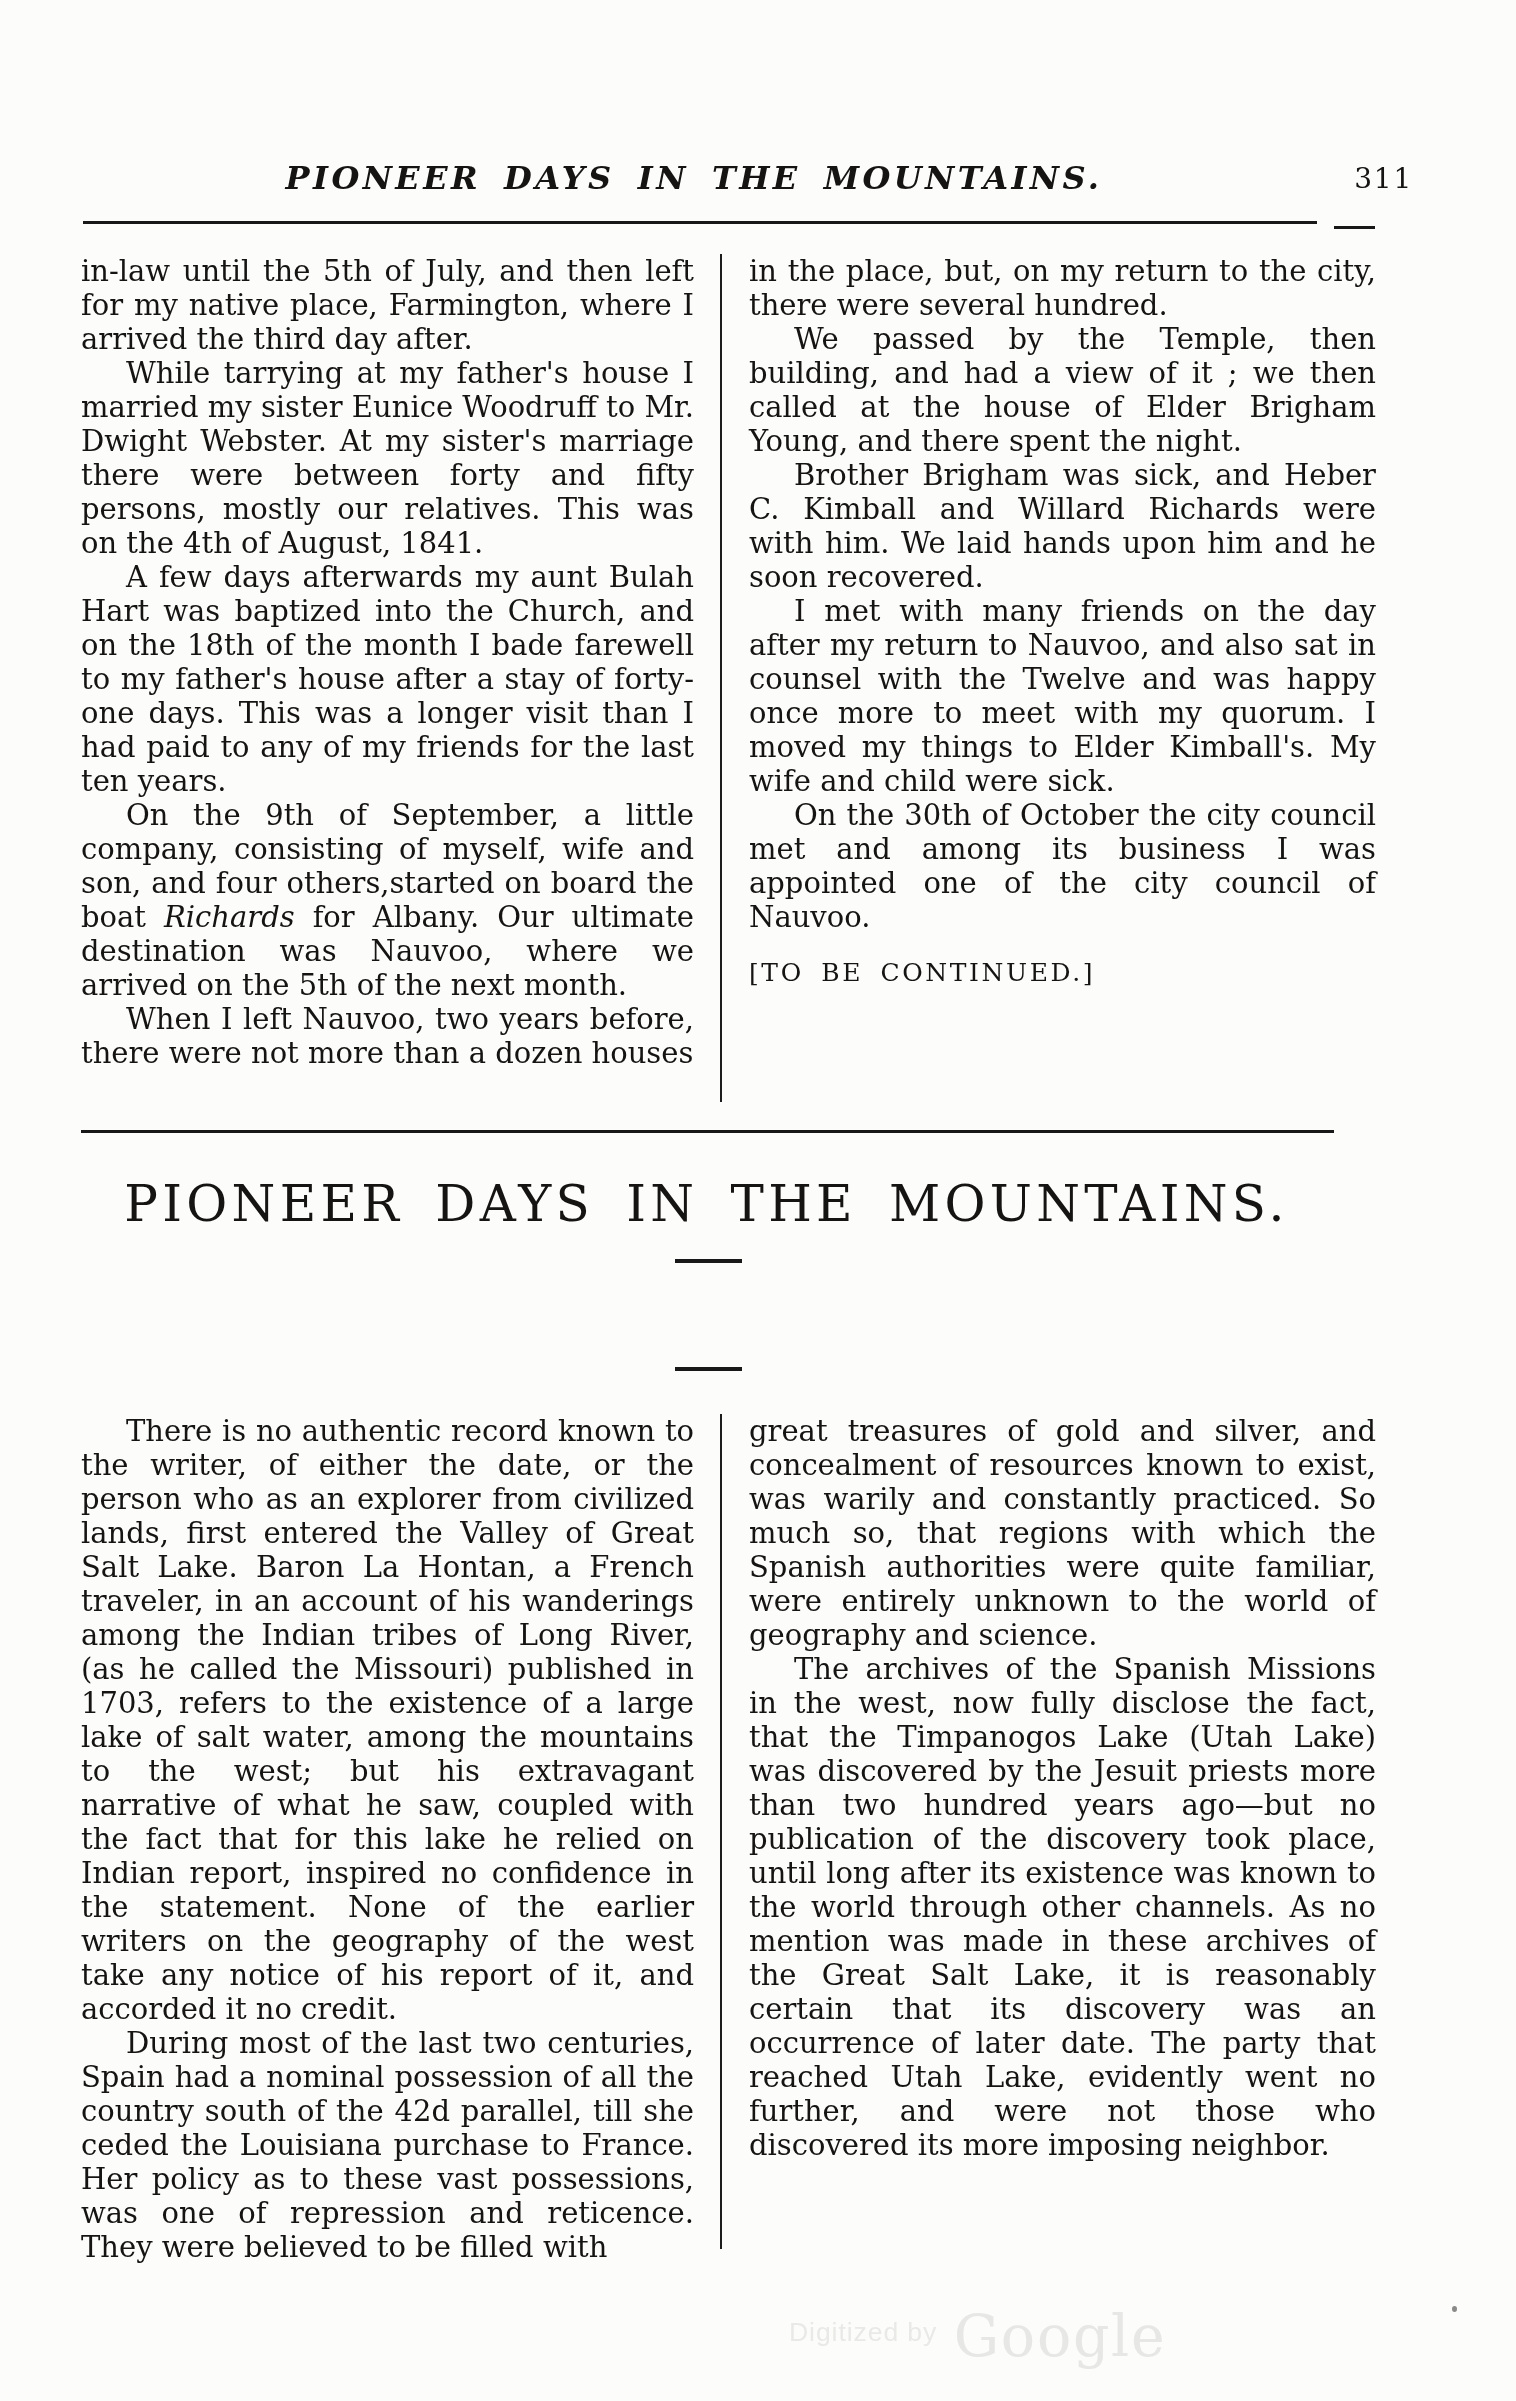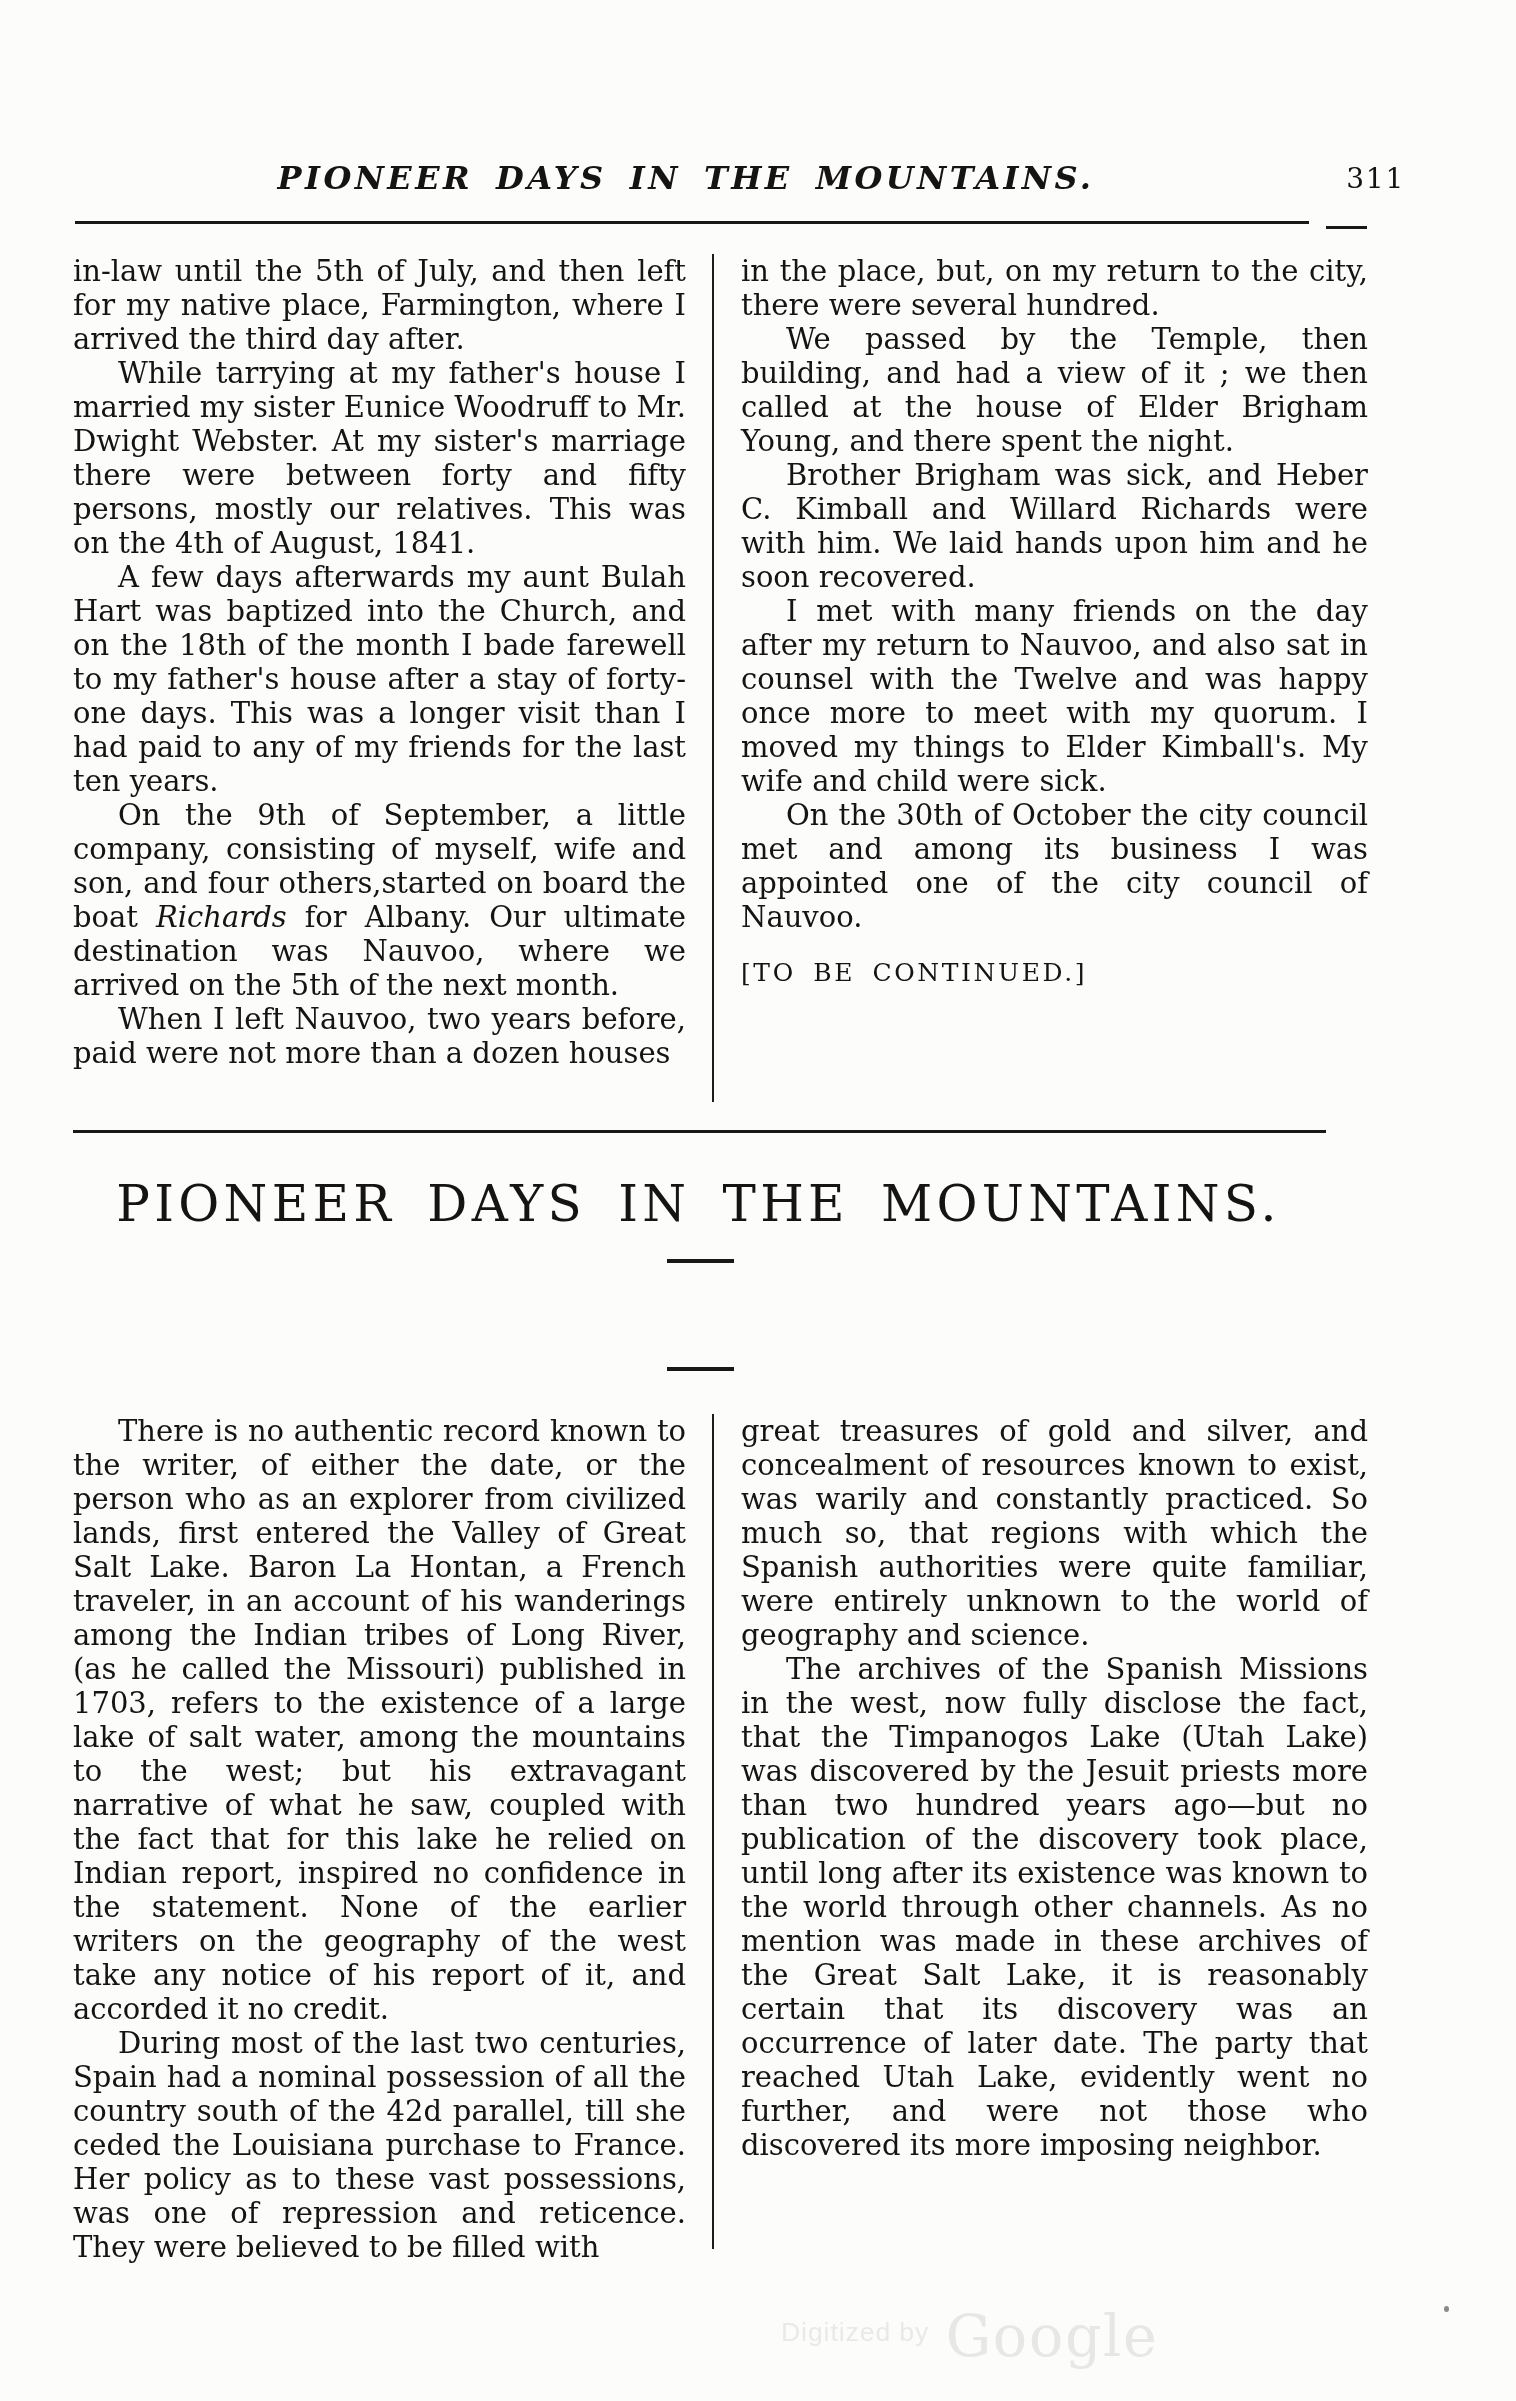"PIONEER DAYS IN THE MOUNTAINS." .page { margin-left: none -> 8px }
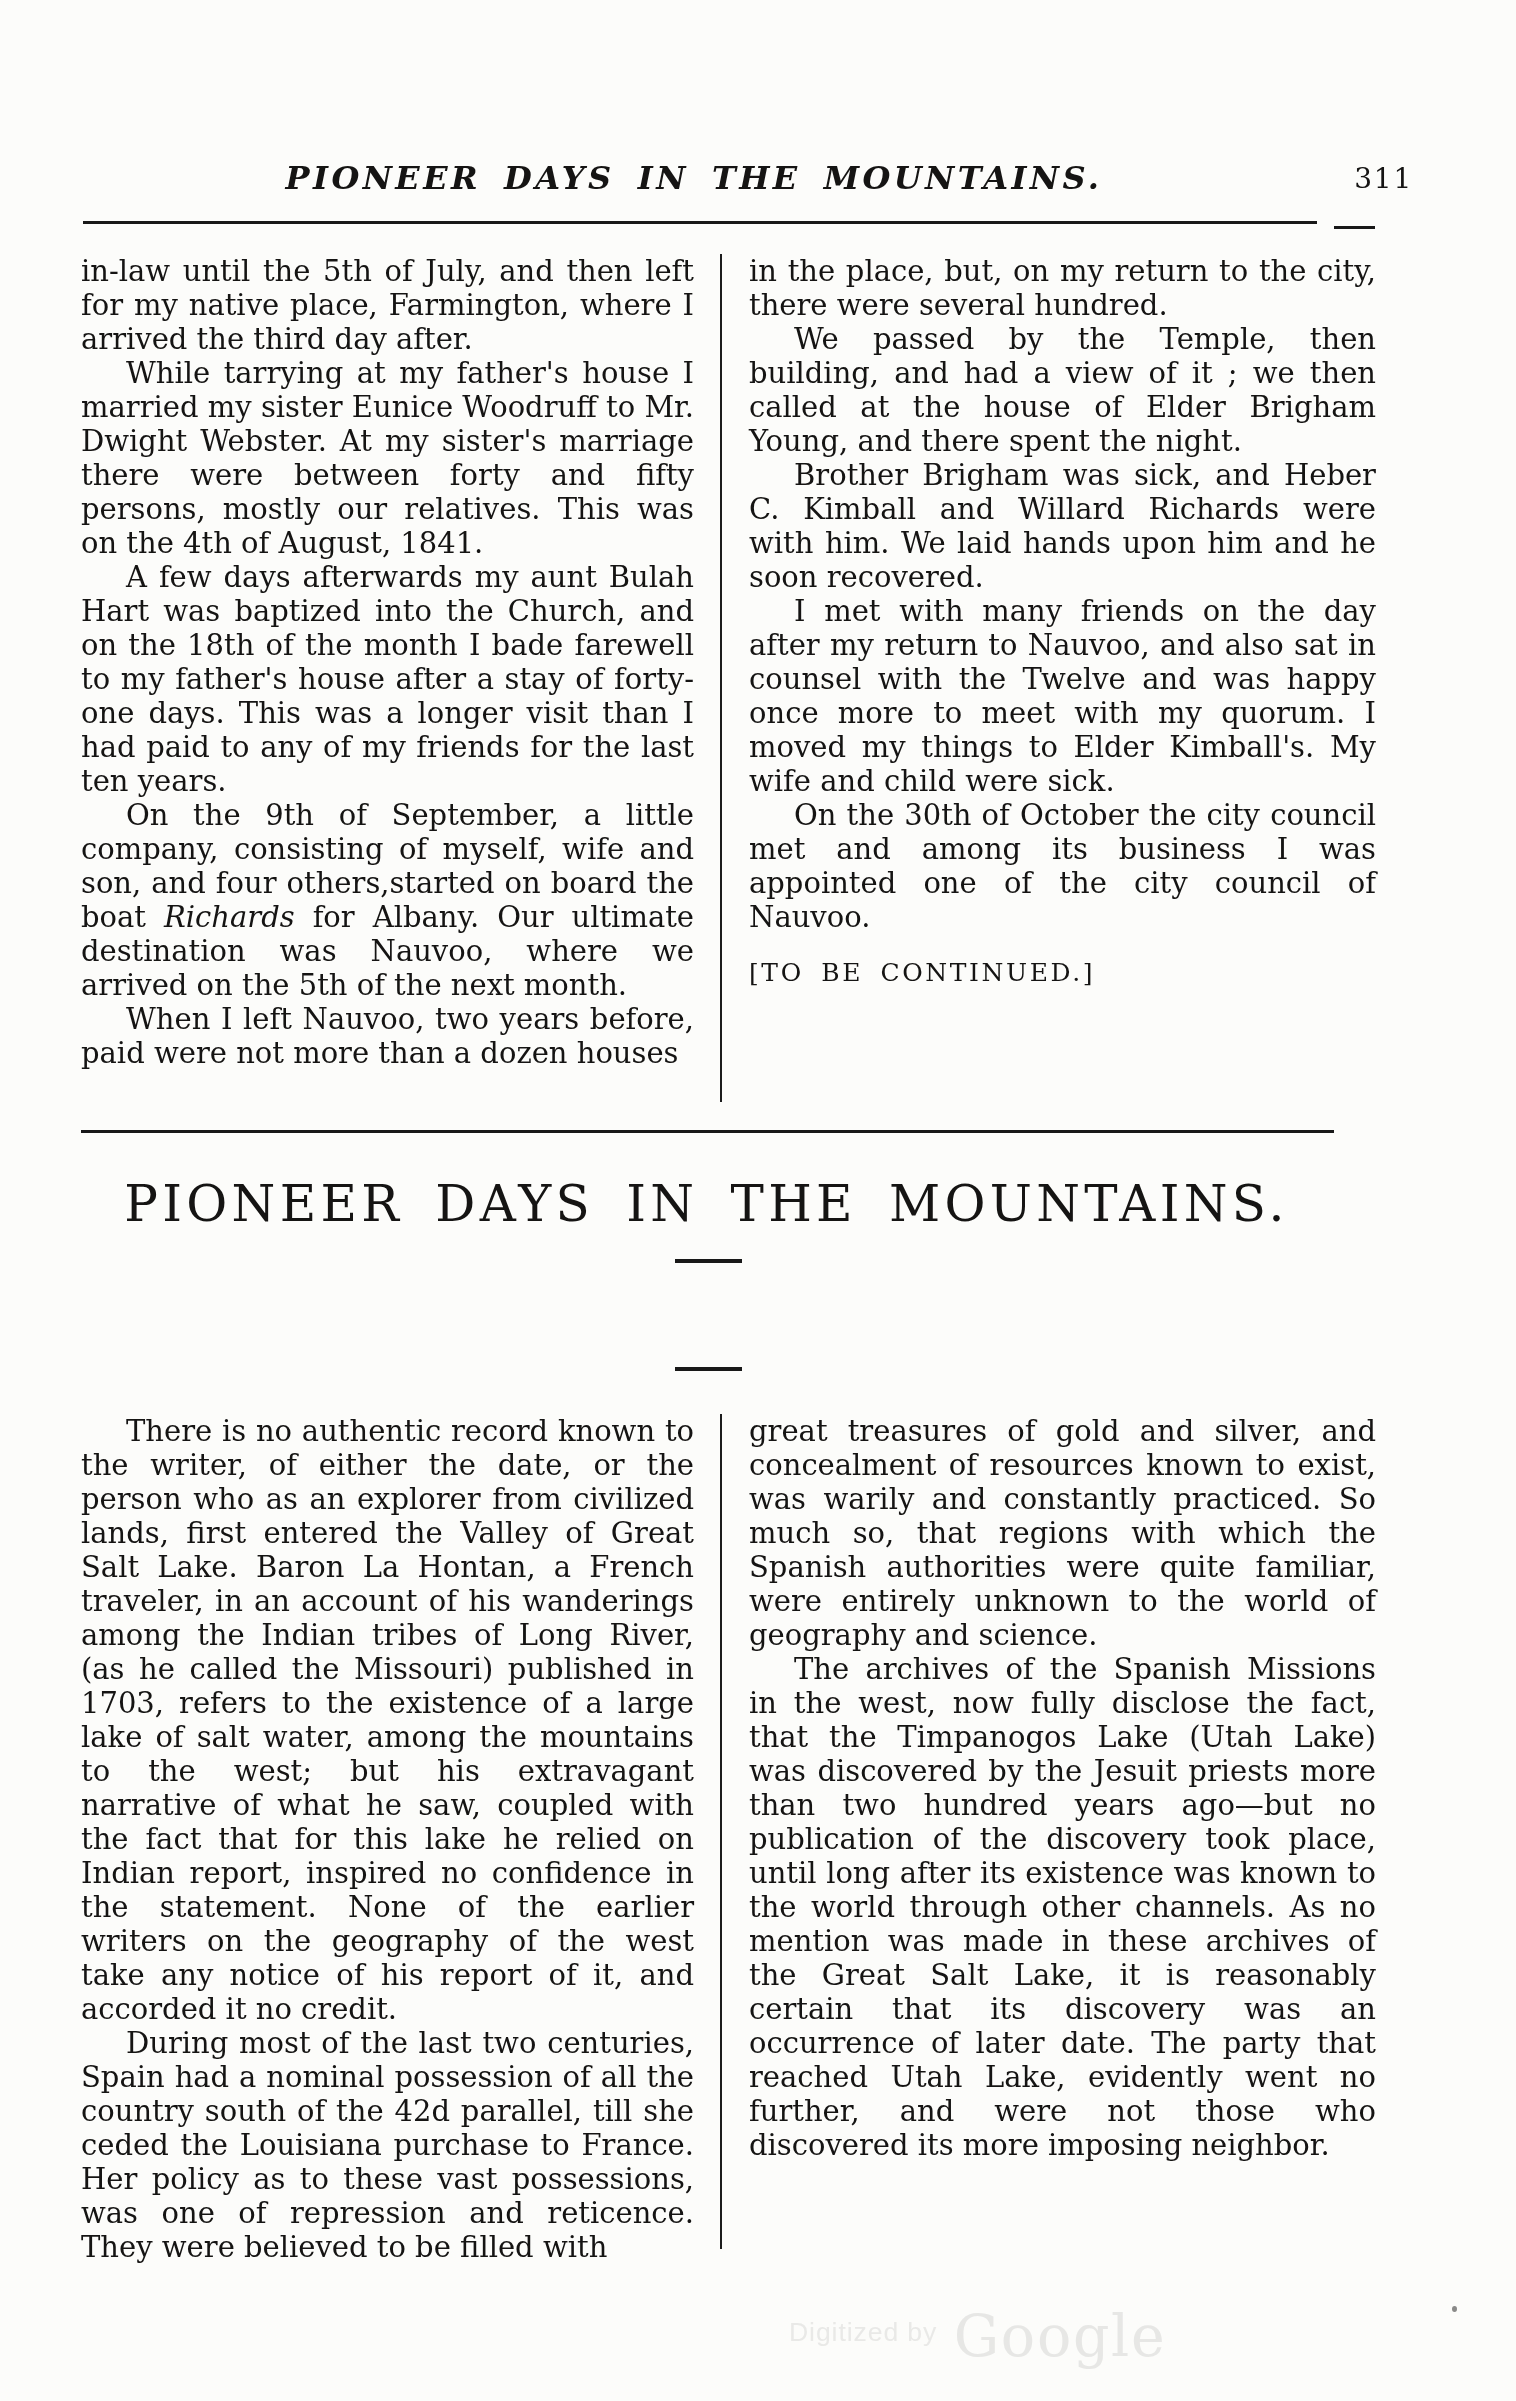"When I left Nauvoo, two" p.para { text: paid -> there }
